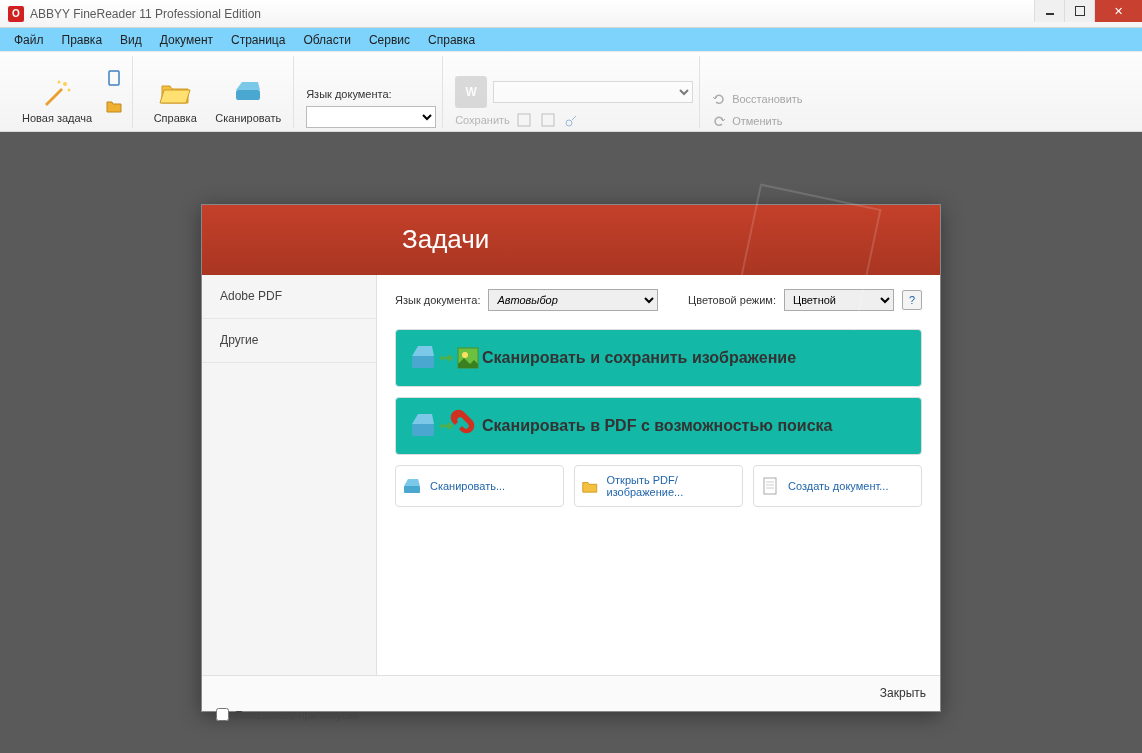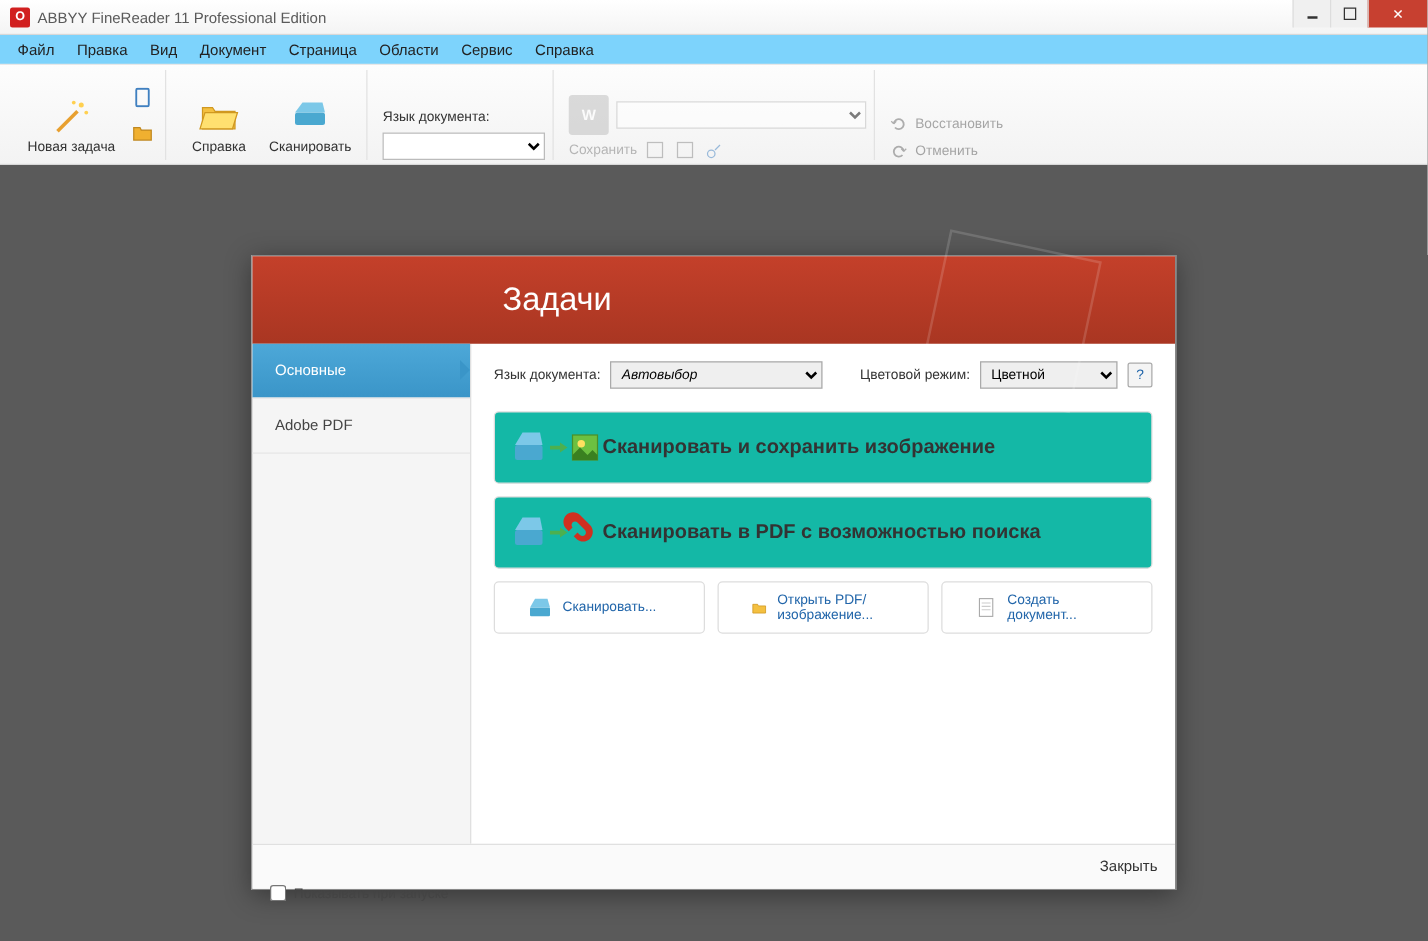"Основные" div.side-tab { html: <div>Основные</div> -> none }
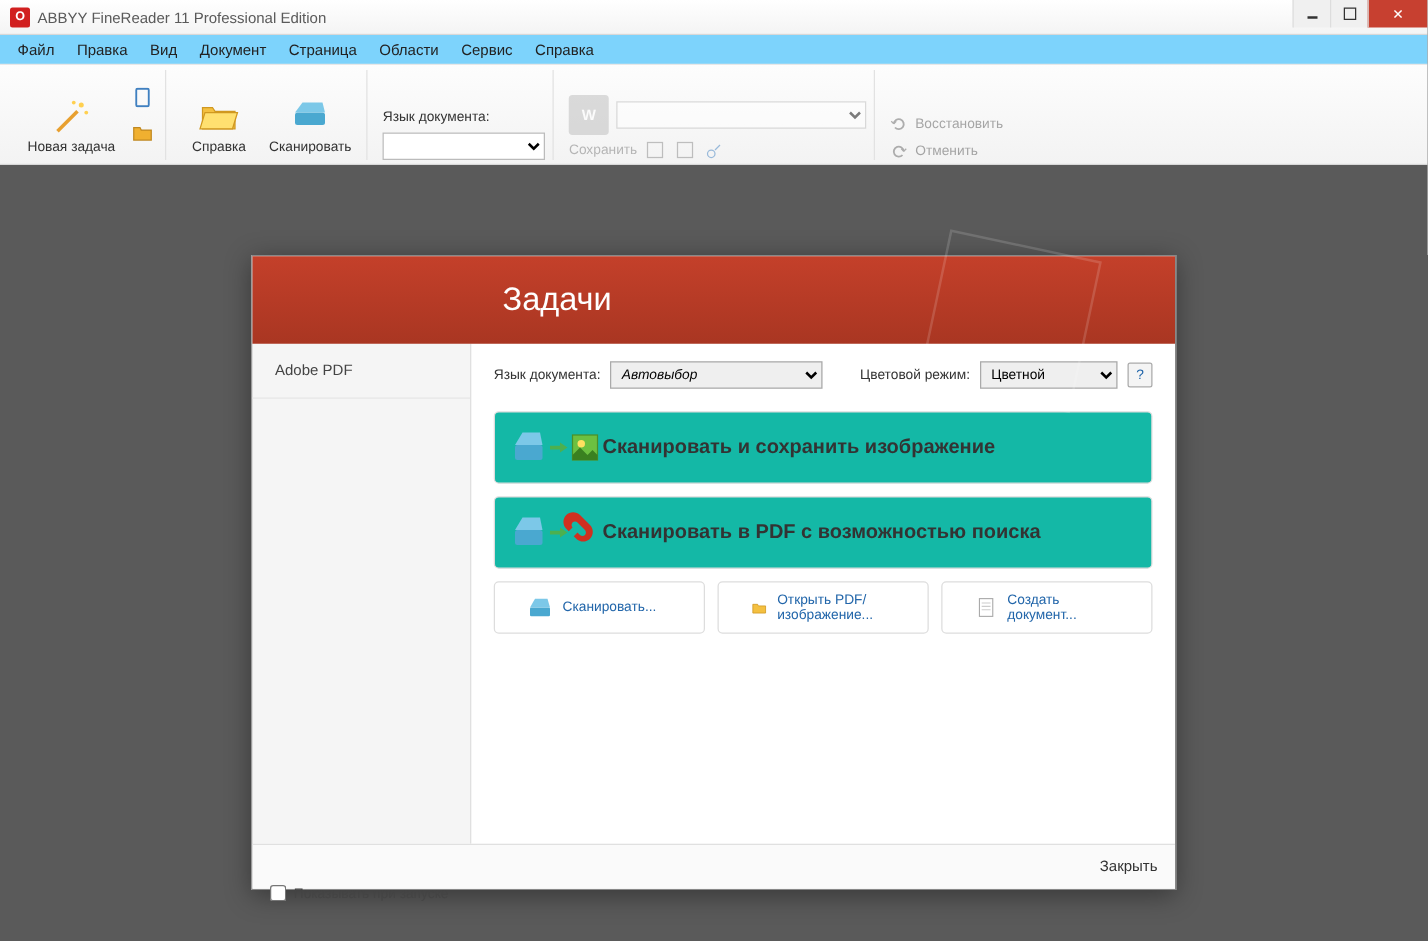"Другие" div.side-tab { html: none -> <div>Другие</div> }
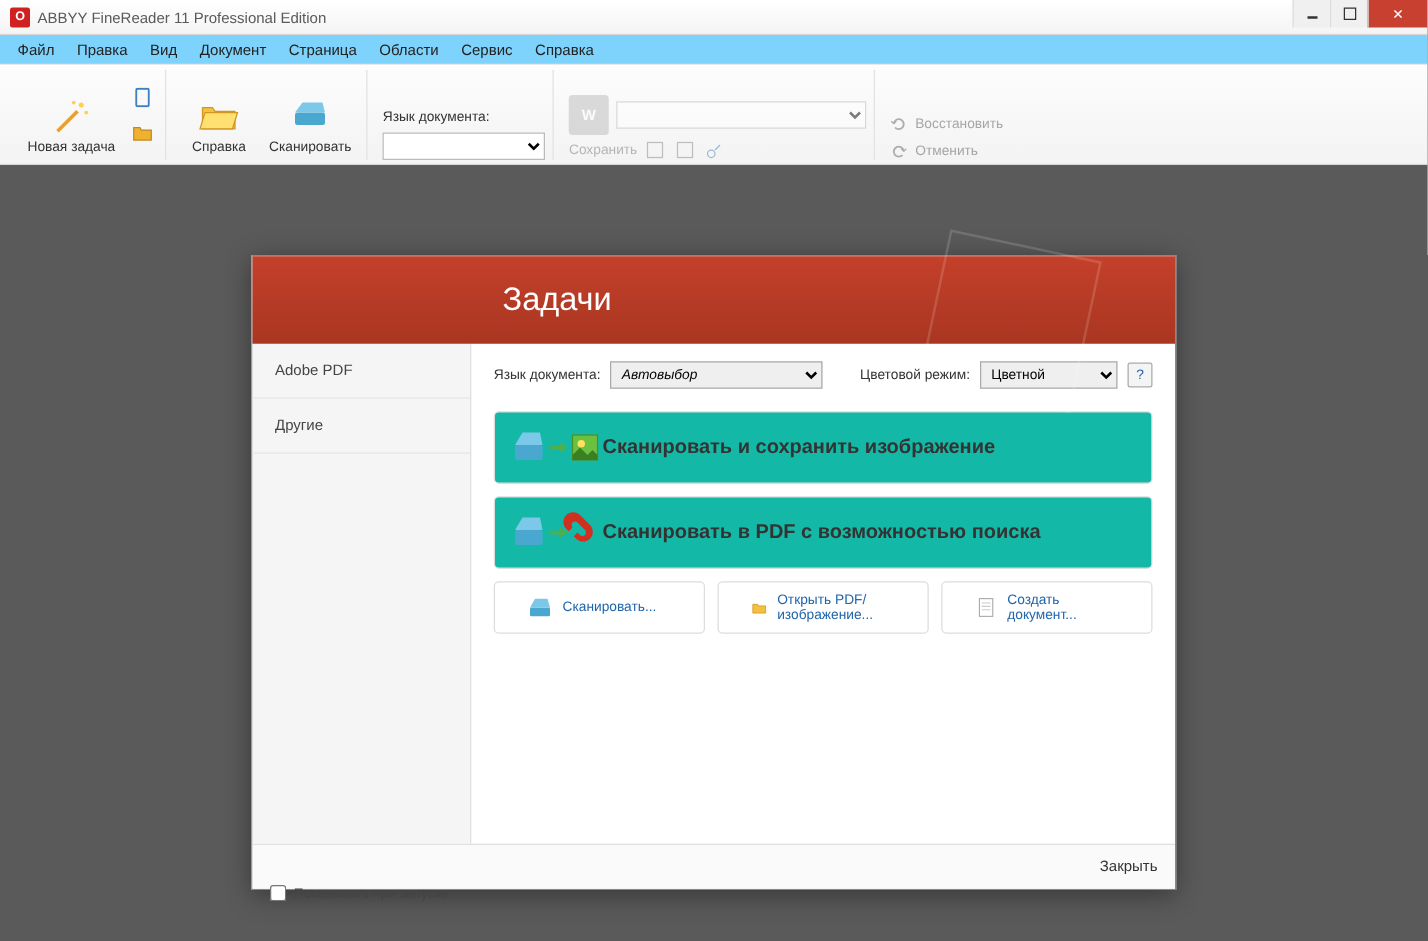"Сканировать..." .mini-card { padding: 8px 26px -> 8px 6px }
